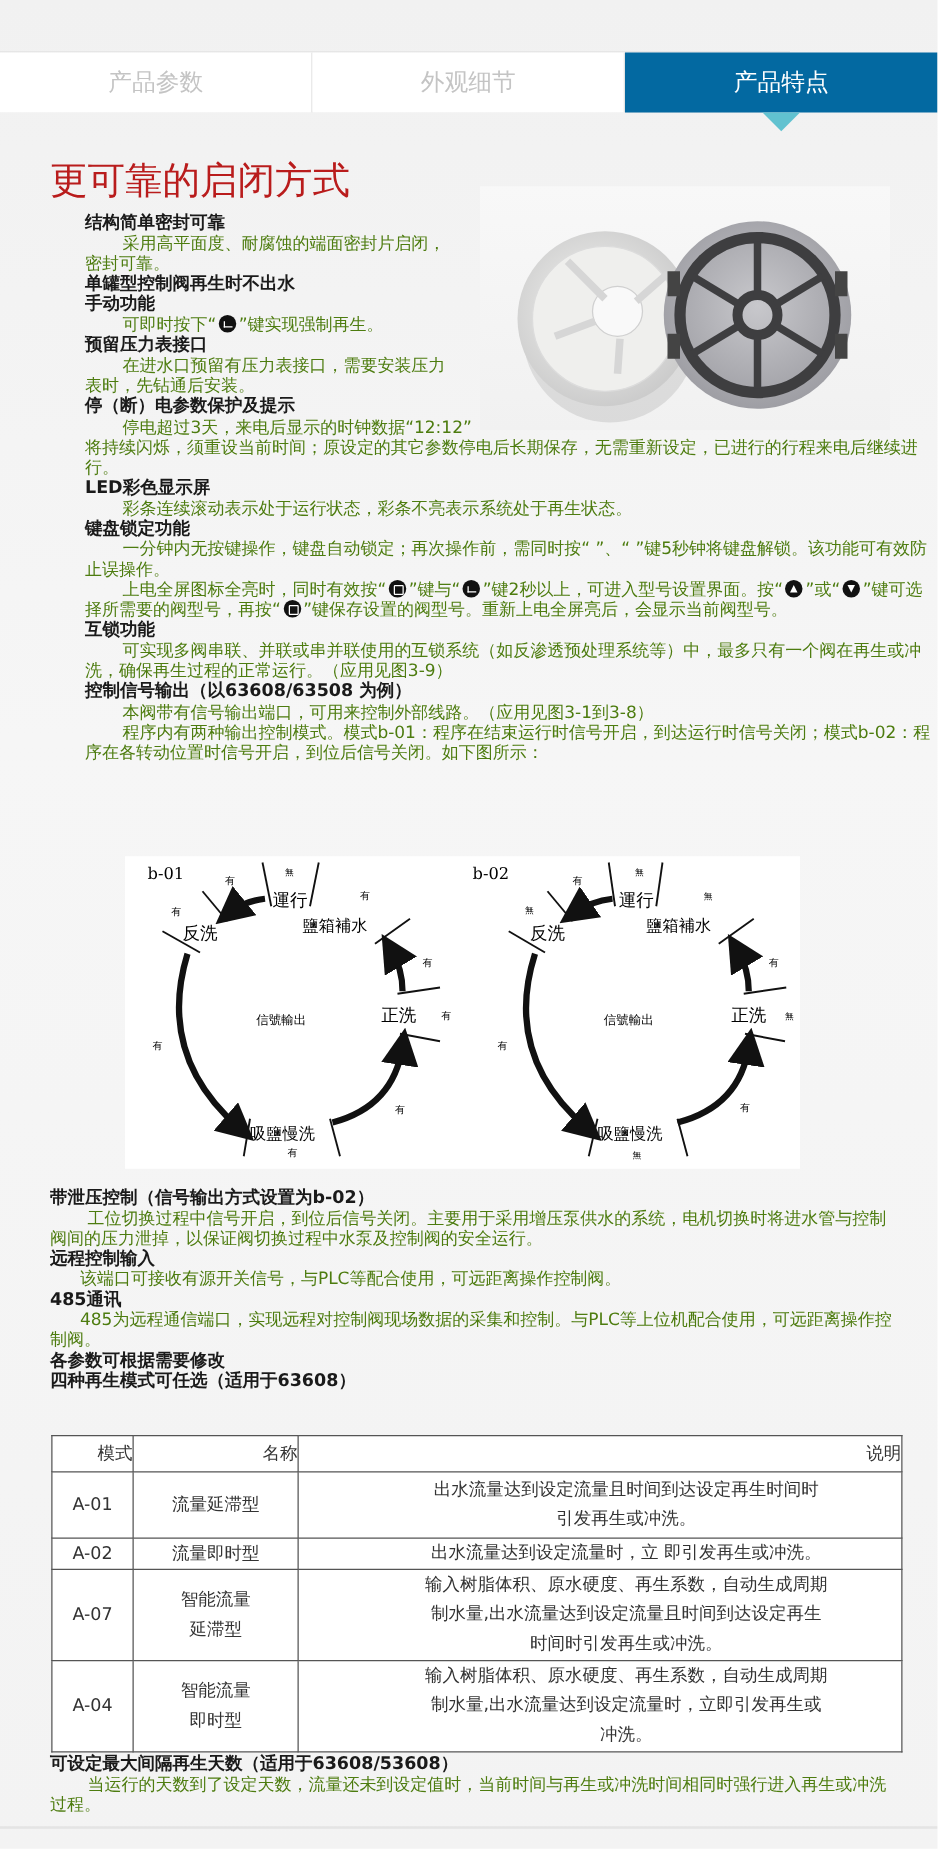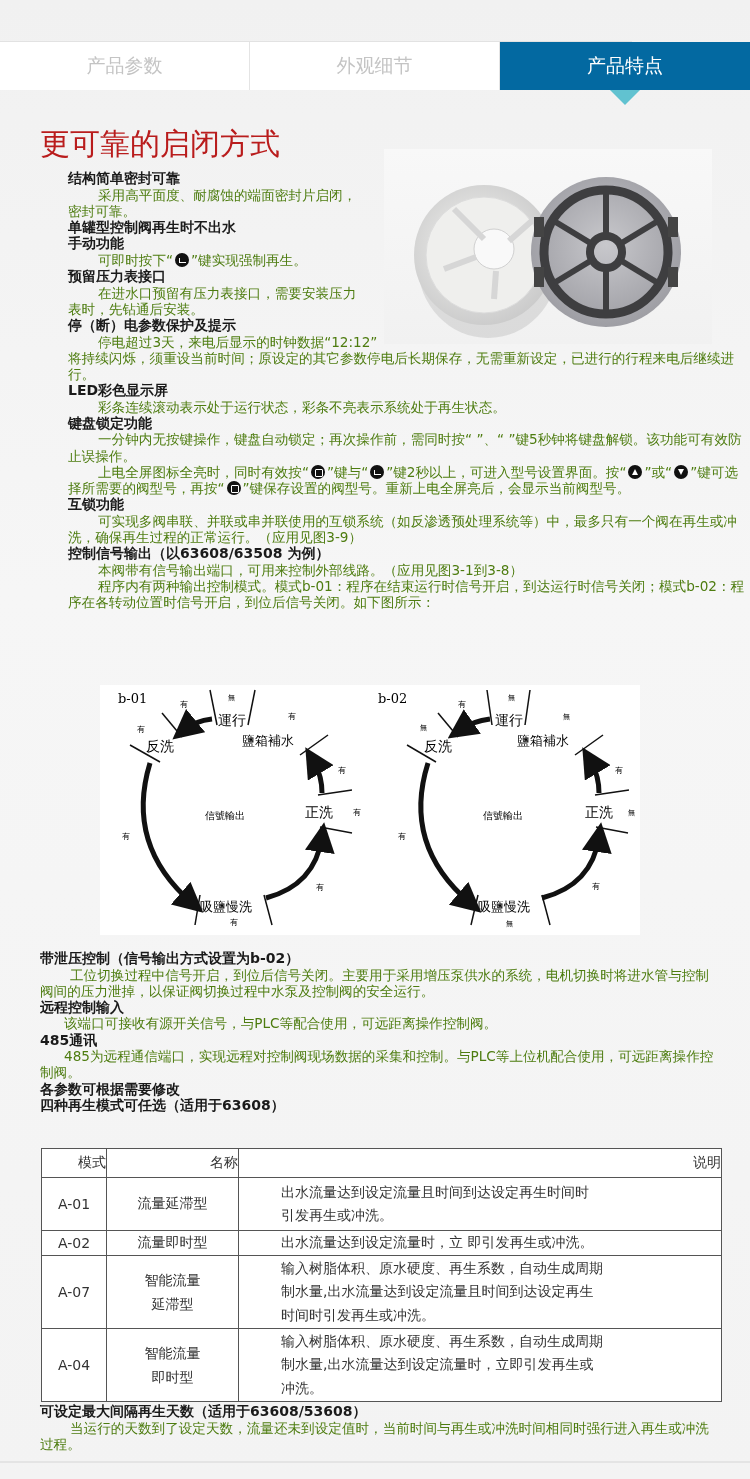"出水流量达到设定流量且时间到达设定再生时间时" td.d { text-align: left -> center }
